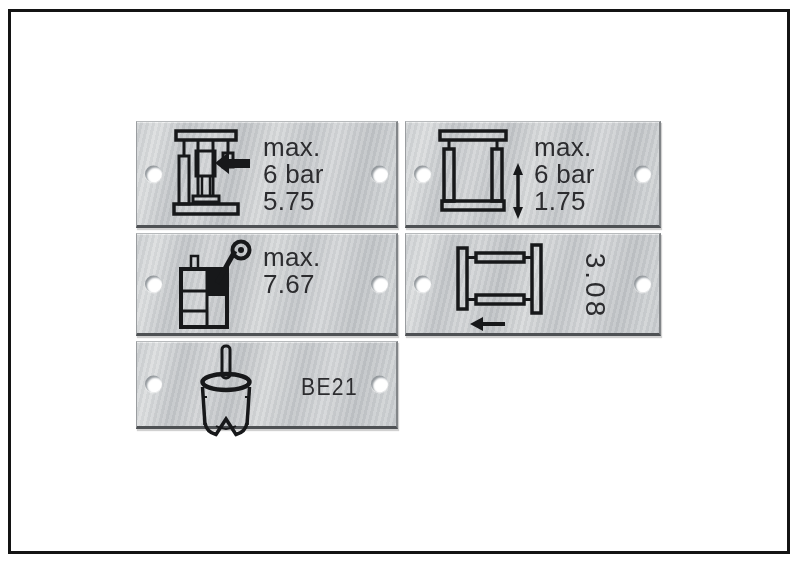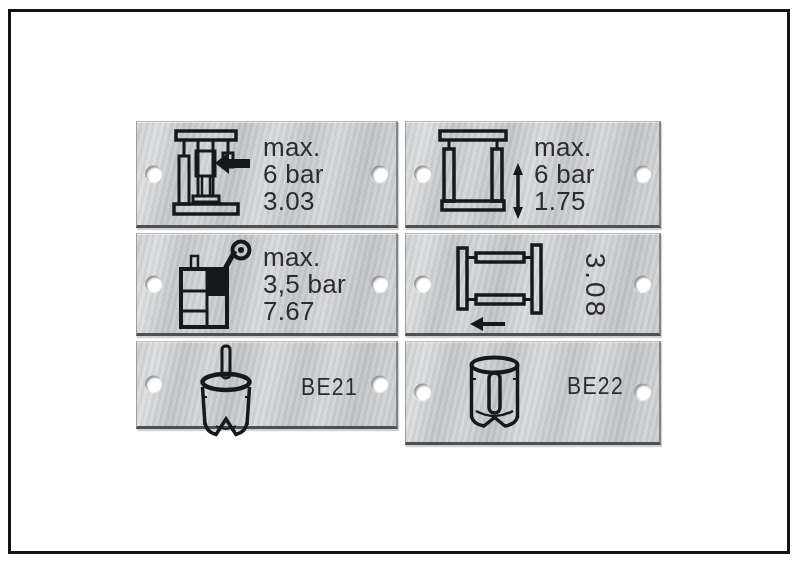"3.03" div { text: 3.03 -> 5.75 }
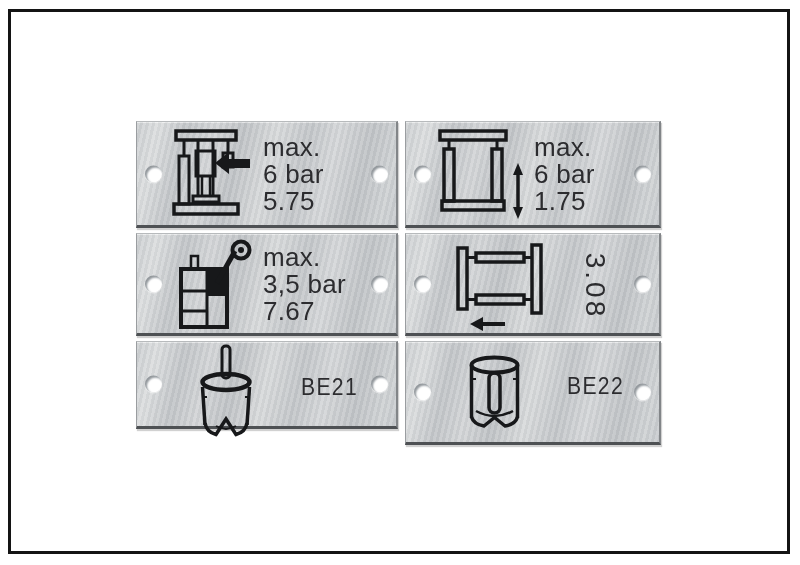"3,5 bar" div { html: <div>3,5 bar</div> -> none }
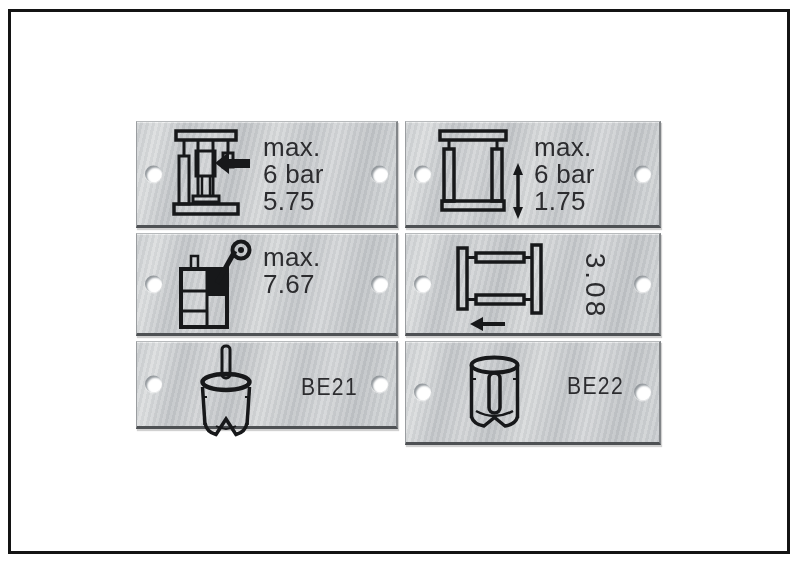"BE22" div.plate { html: <div> <span></span> <span></span> <span> <svg> <ellipse></ellipse> <line></line> <line></line> <line></line> <line></line> <rect></rect> <path></path> <path></path> </svg> </span> <div> <span>BE22</span> </div> </div> -> none }
